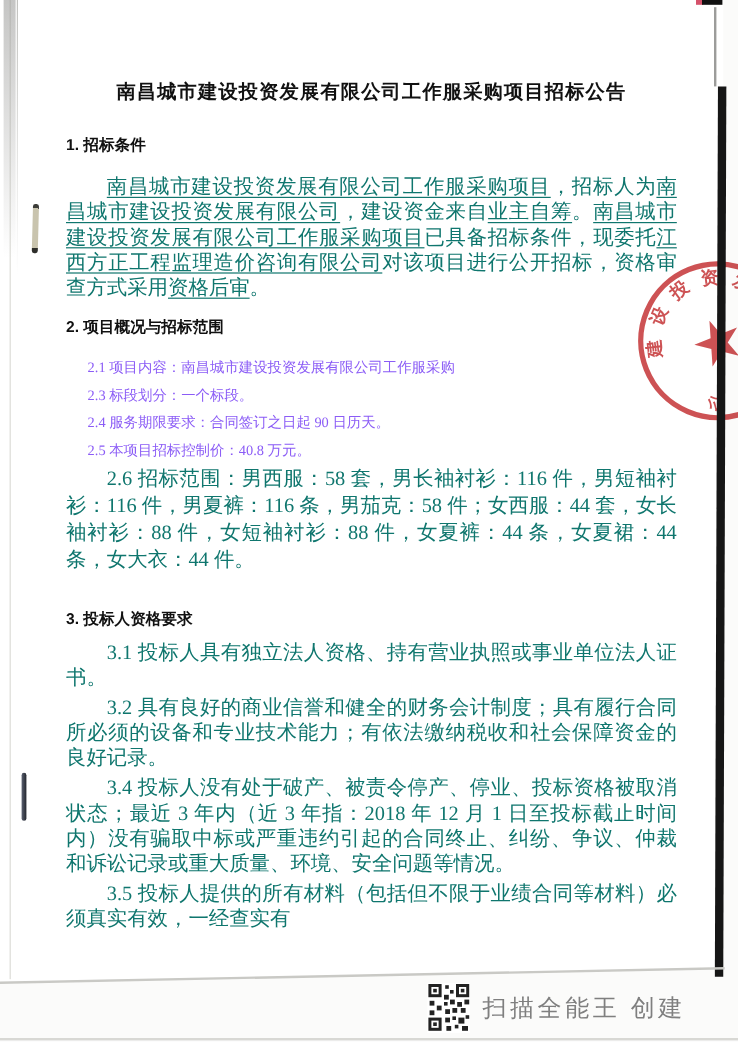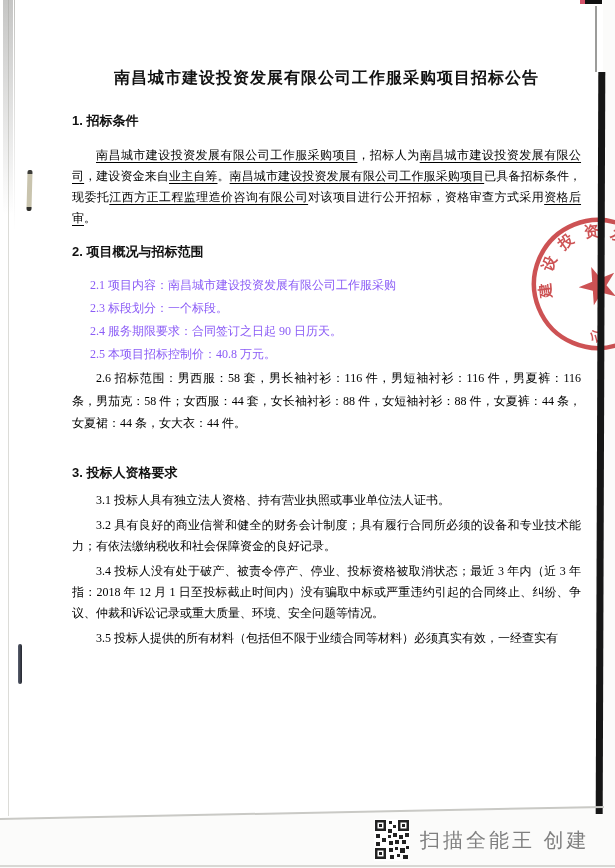"南昌城市建设投资发展有限公司工作服采购项目招标公告" .content { left: 72px -> 55px }
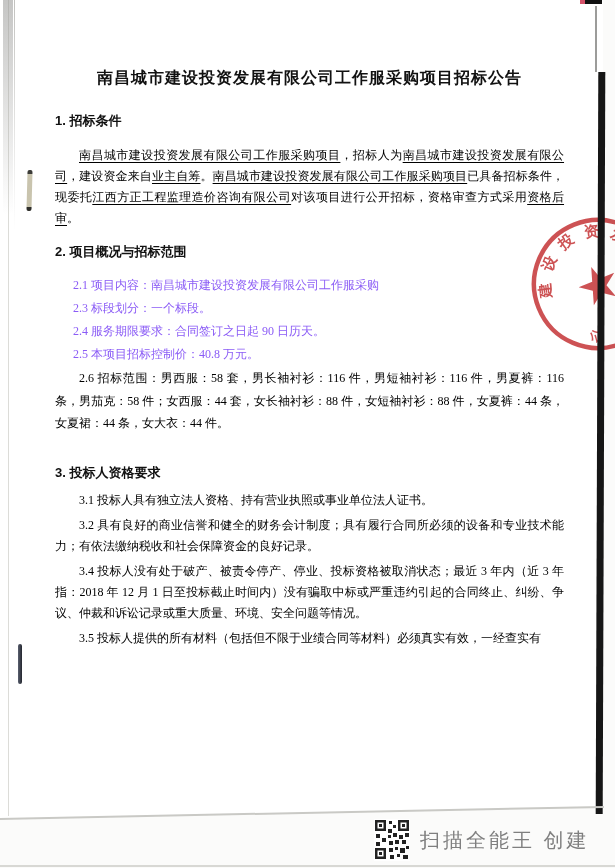"南昌城市建设投资发展有限公司工作服采购项目，招标人为南昌城市建设投资发展有限公司" .para { color: #000000 -> #0f766e; font-size: 12px -> 17px }
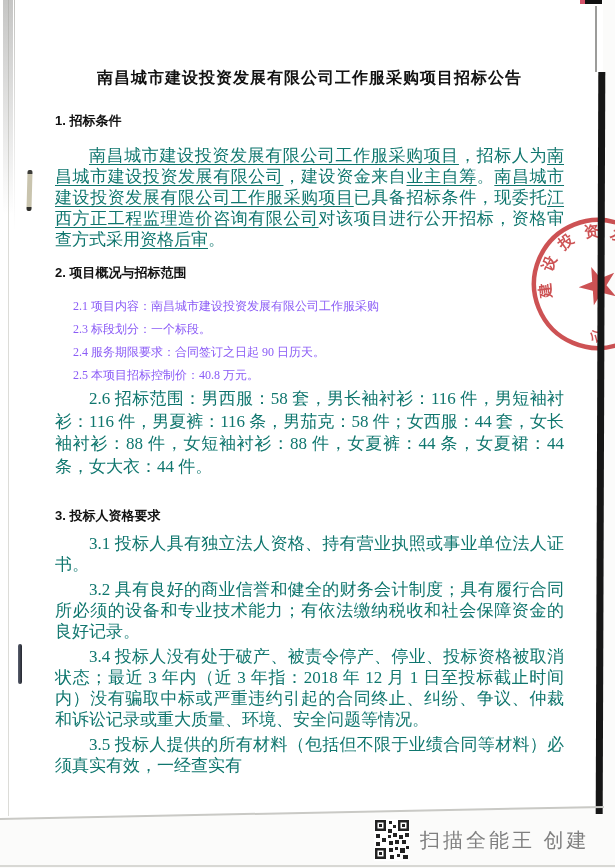"扫描全能王 创建" .watermark { left: 374px -> 356px }
